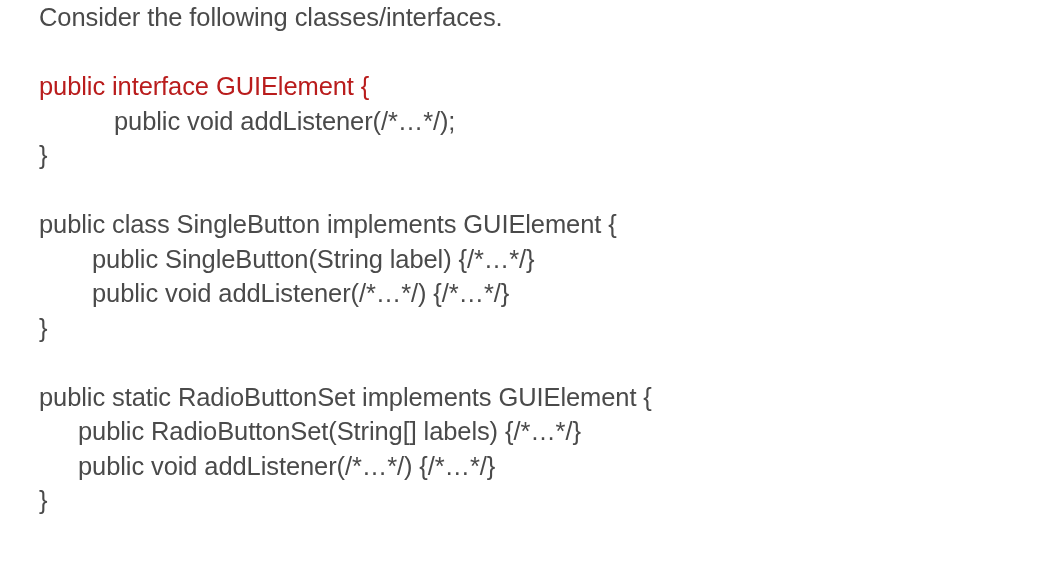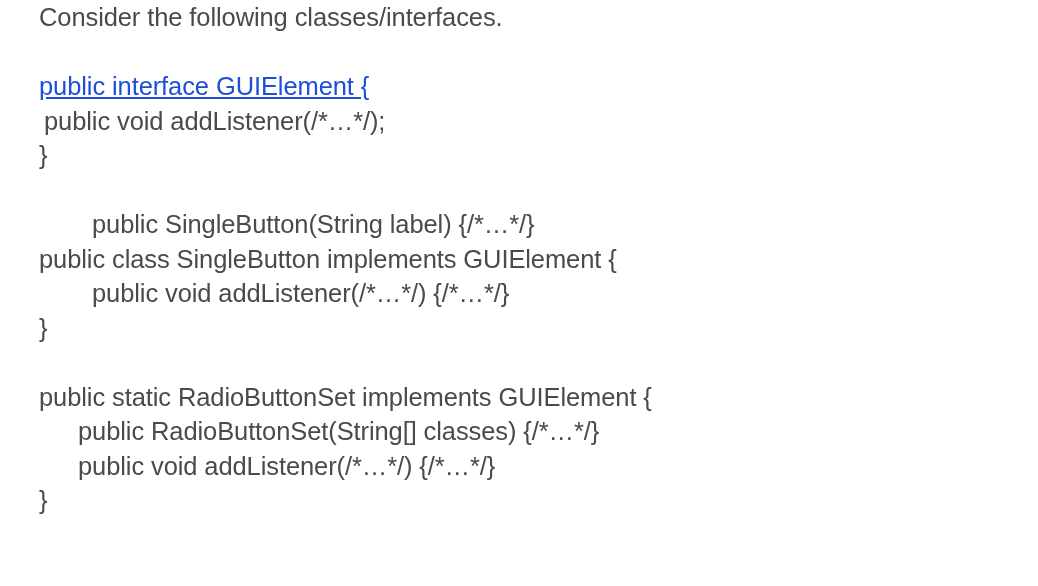"public interface GUIElement {" p.line { color: #1d4ed8 -> #b91c1c; text-decoration: underline -> none }
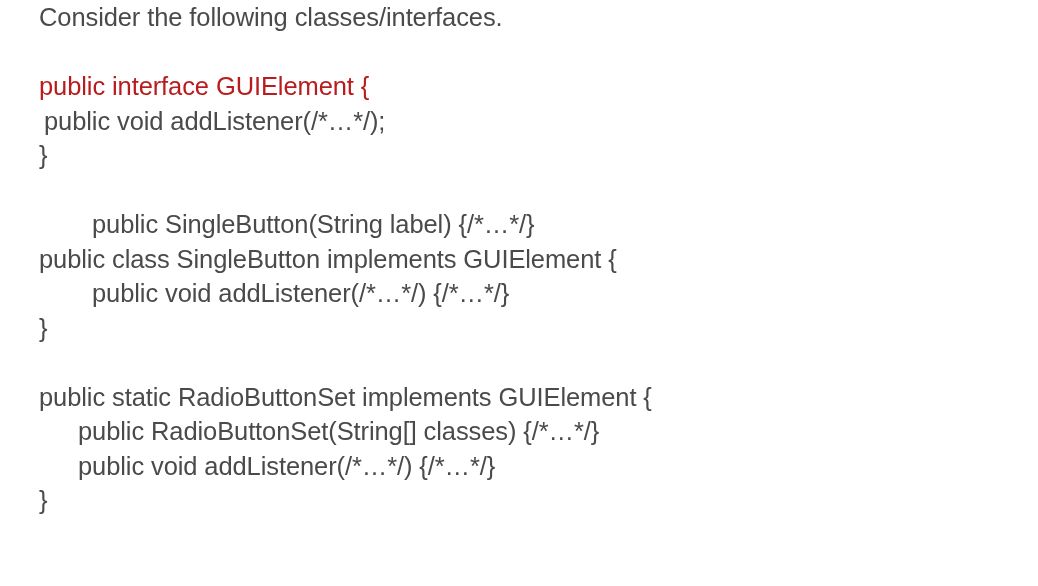"public void addListener(/*…*/);" .indent-1 { padding-left: 44px -> 114px }
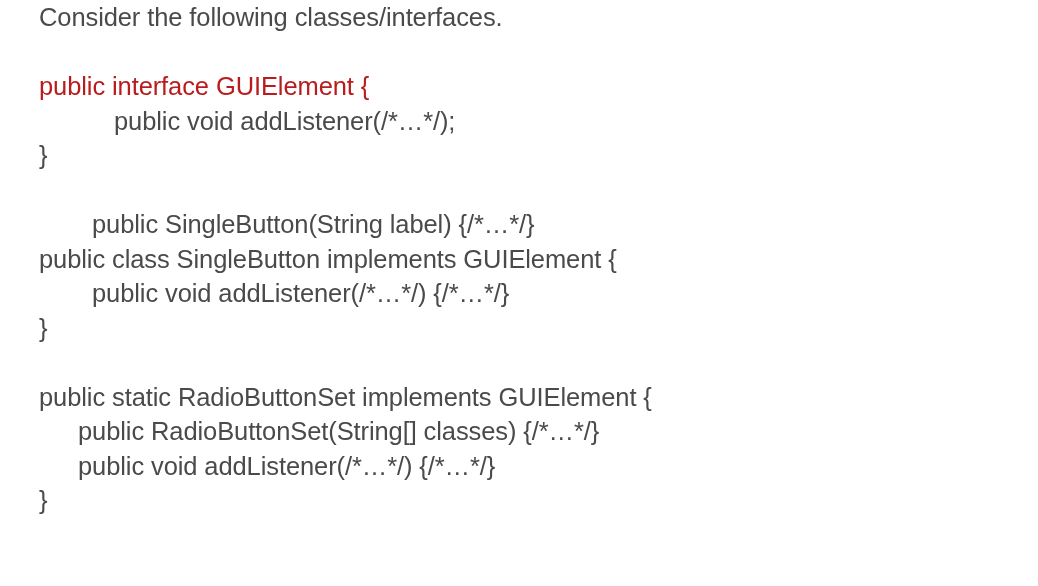"public SingleButton(String label)" p.line { order: before "public class SingleButton implements" -> after "public class SingleButton implements" }
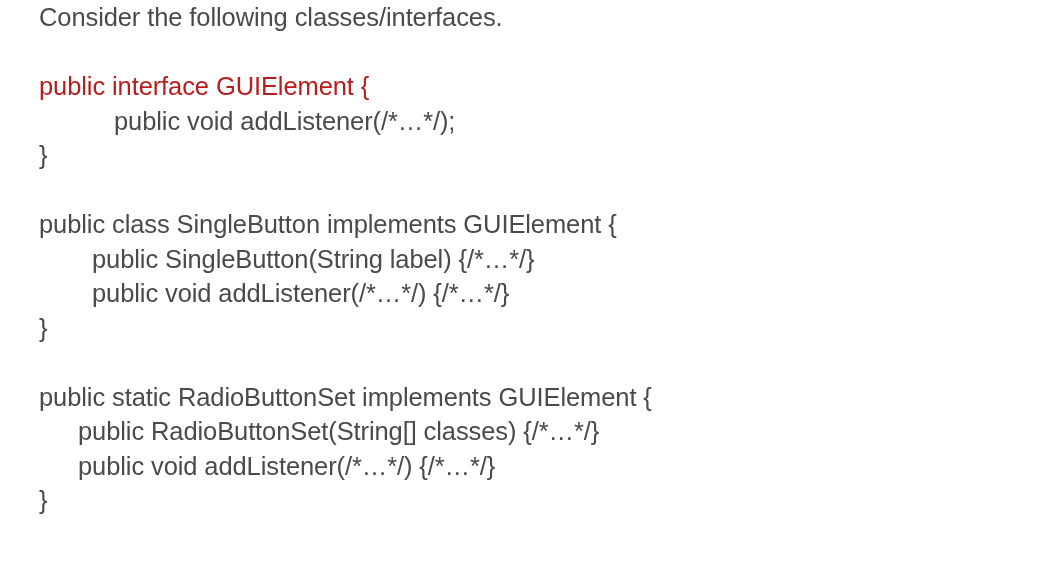"public RadioButtonSet(String[] classes)" p.line { text: classes -> labels }
